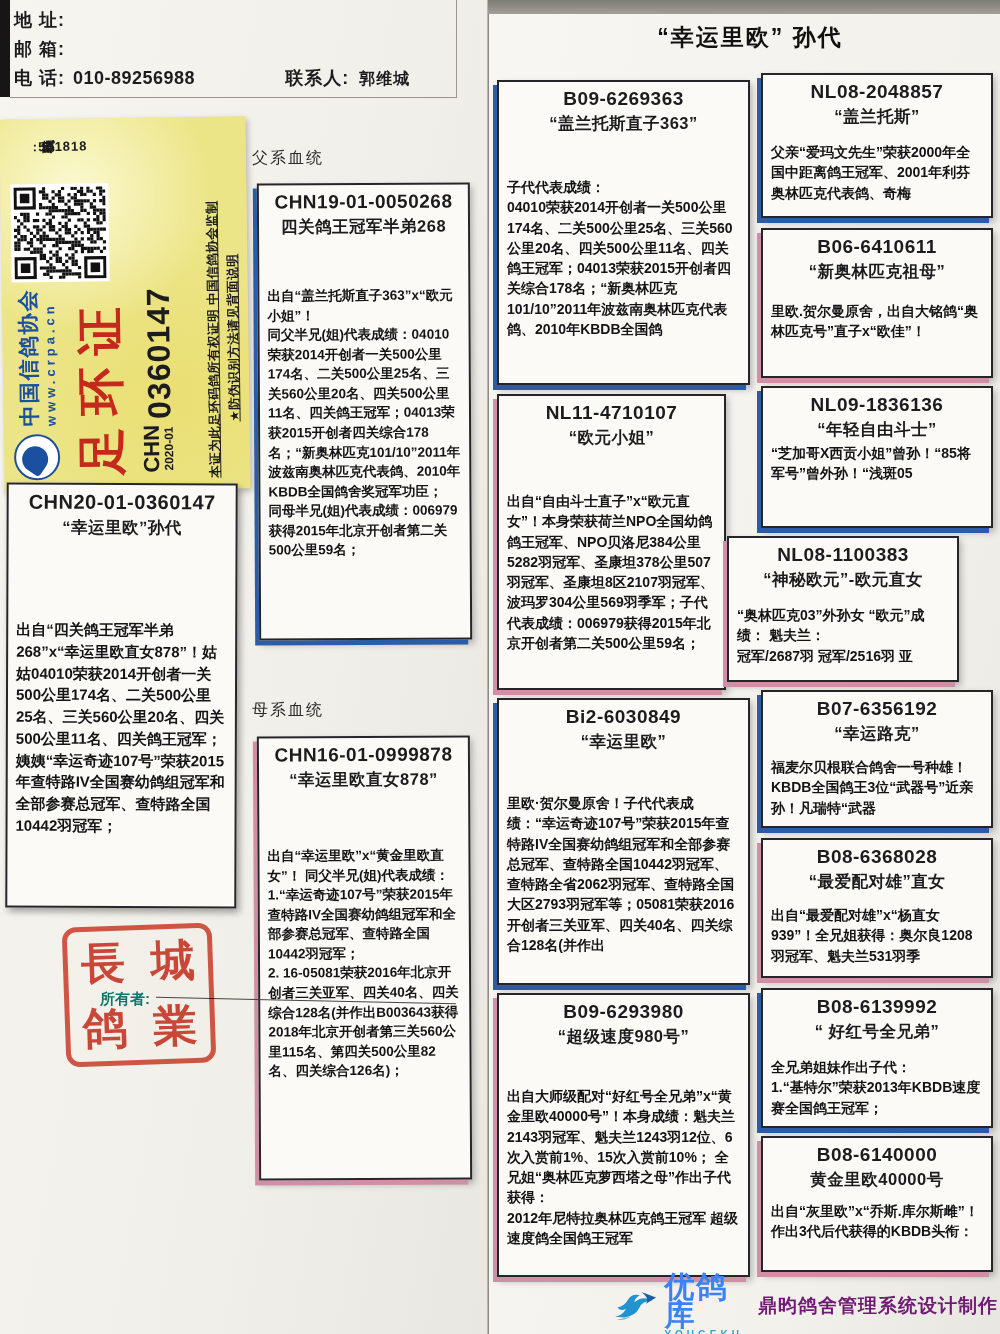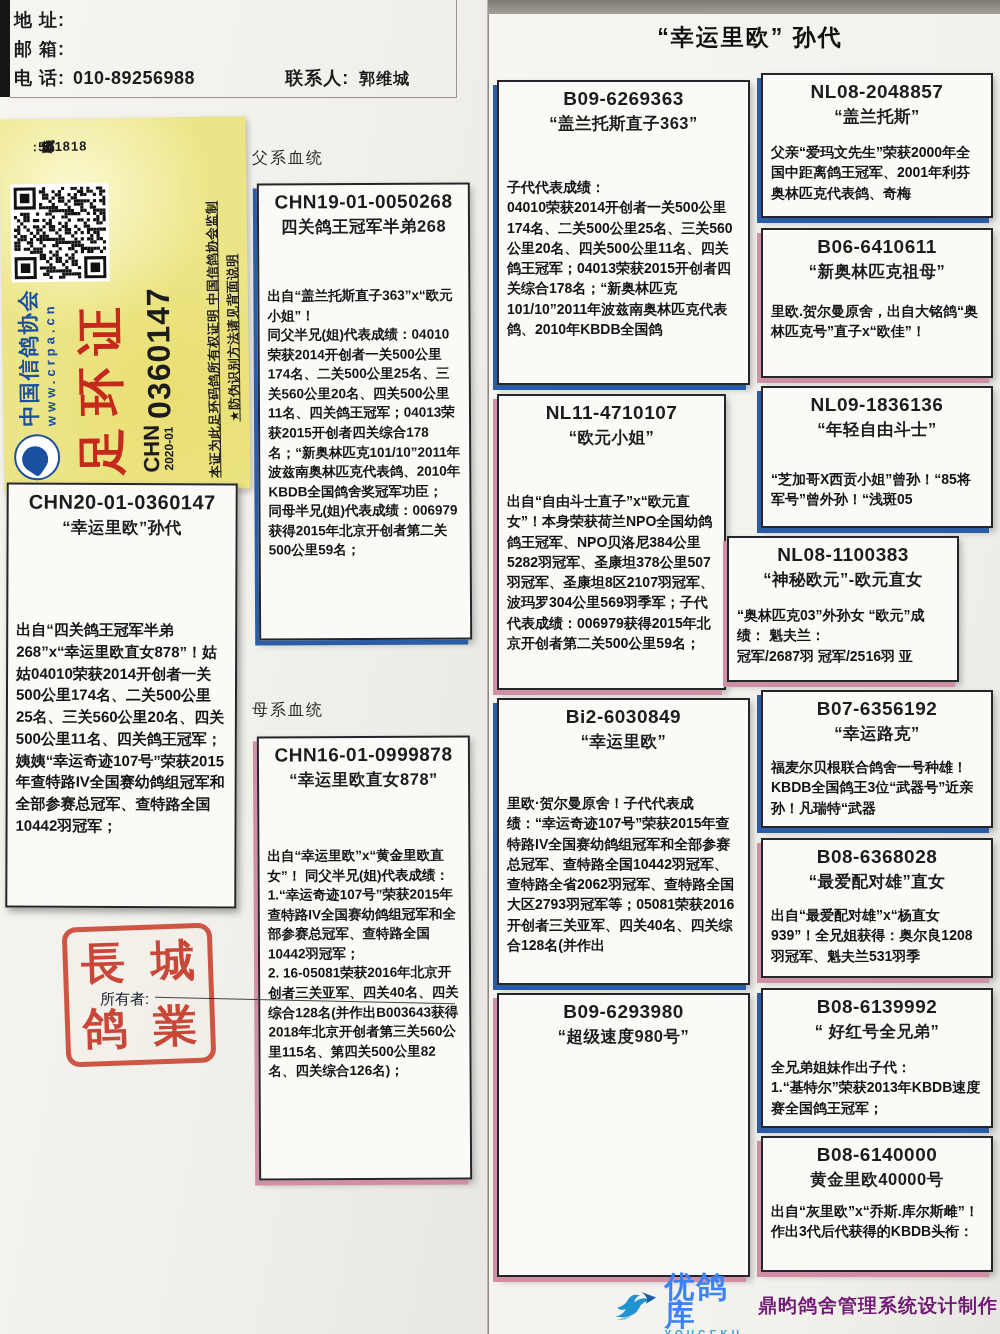"“芝加哥X西贡小姐”曾孙！“85将军号”曾外孙！“浅斑05" div.pbox-body { margin-top: 28px -> 2px }
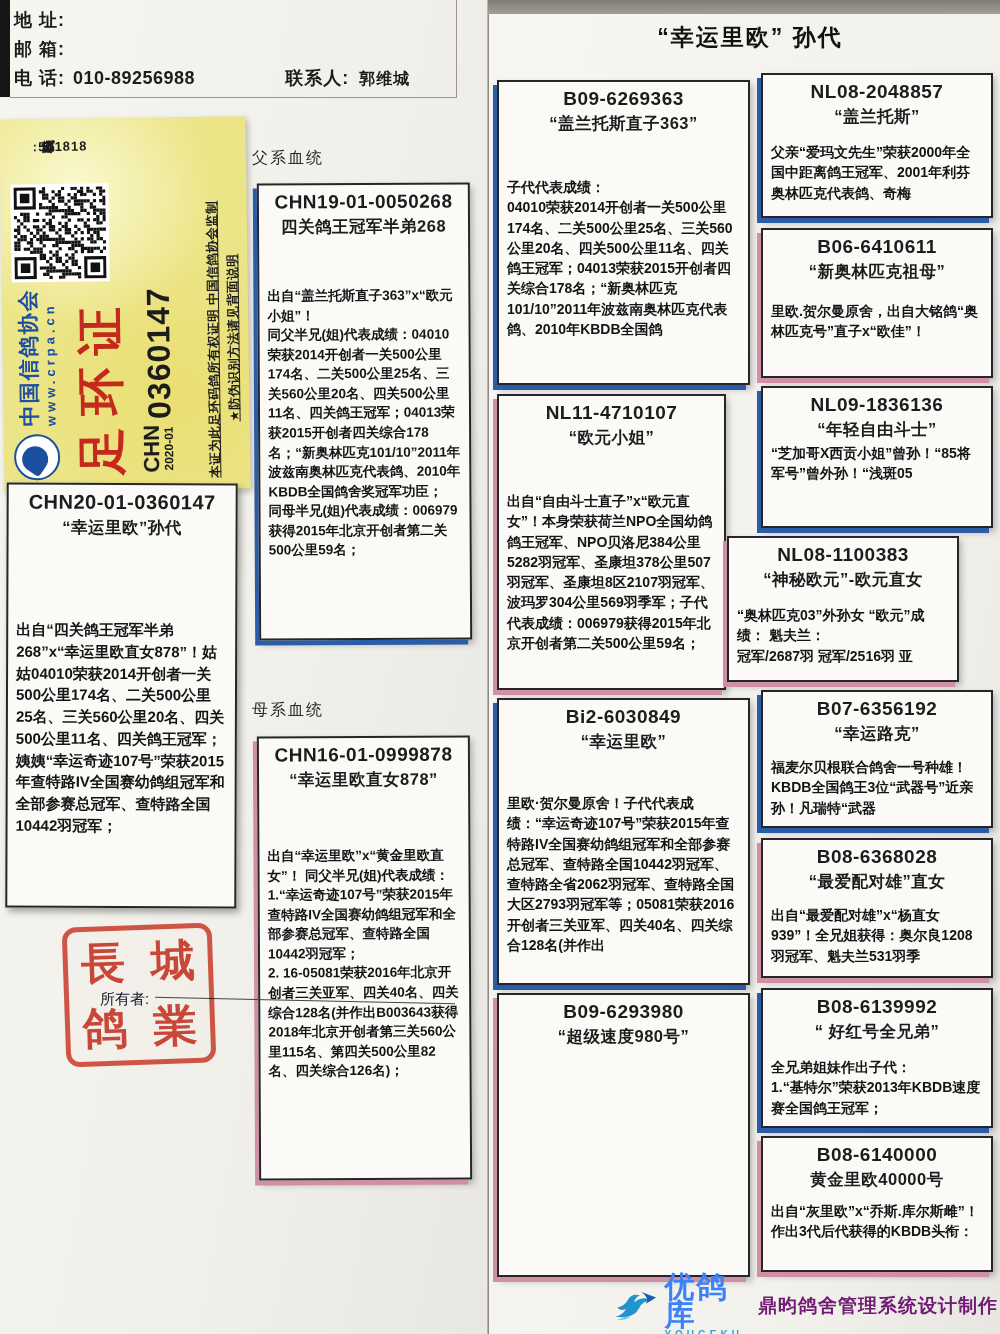"所有者:" .owner-line { color: #0f172a -> #0f766e; font-weight: none -> bold }
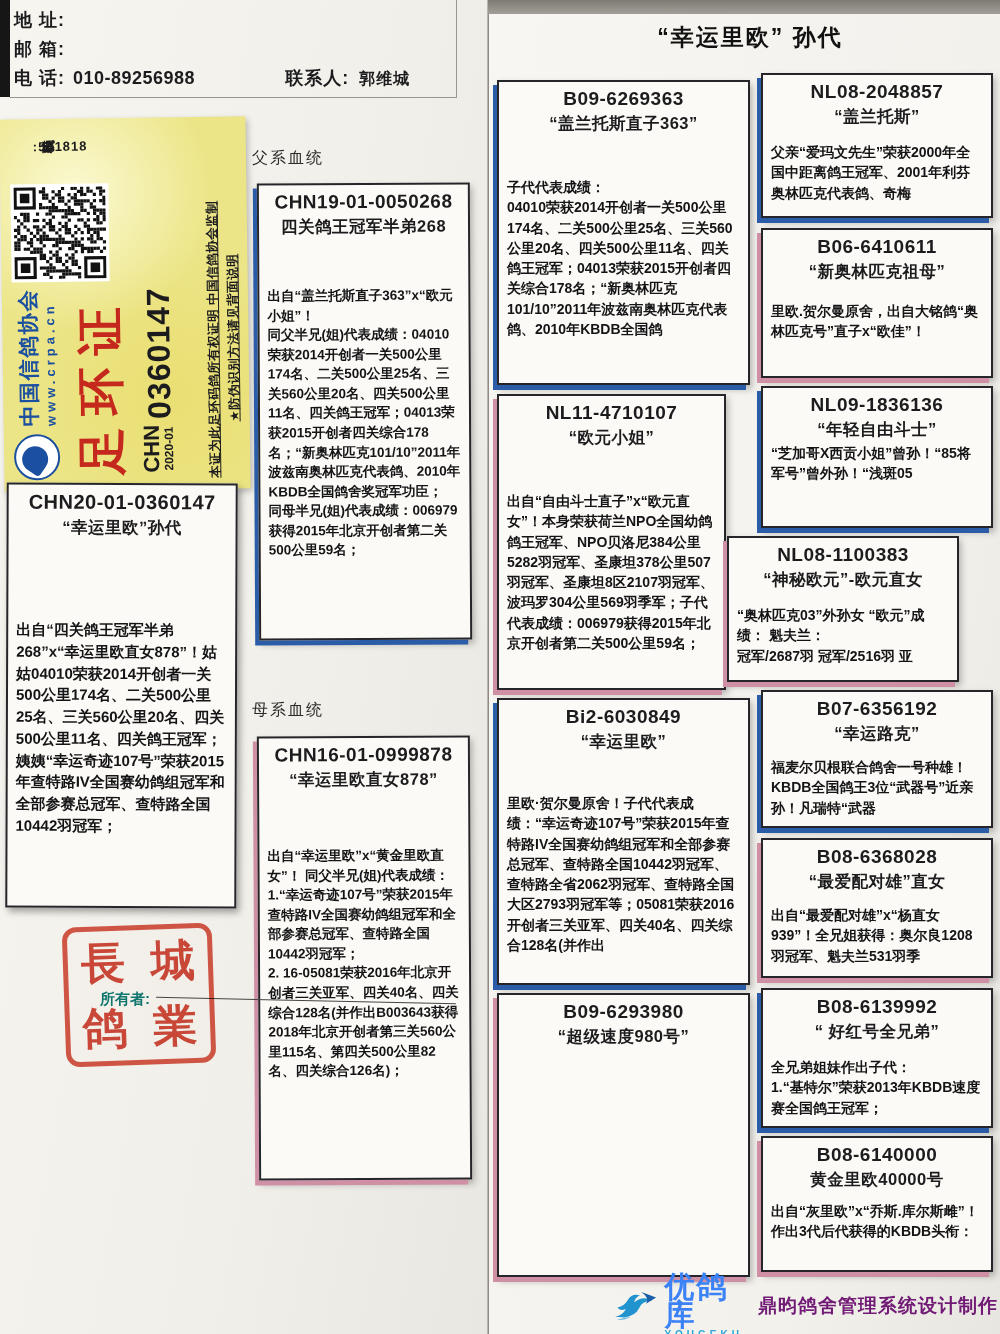"出自大师级配对“好红号全兄弟”x“黄金里欧40000号”！本身成绩：魁夫兰214" div.pbox-body { html: none -> <div>出自大师级配对“好红号全兄弟”x“黄金里欧40000号”！本身成绩：魁夫兰2143羽冠军、魁夫兰1243羽12位、6次入赏前1%、15次入赏前10%； 全兄姐“奥林匹克萝西塔之母”作出子代获得： 2012年尼特拉奥林匹克鸽王冠军 超级速度鸽全国鸽王冠军</div> }
